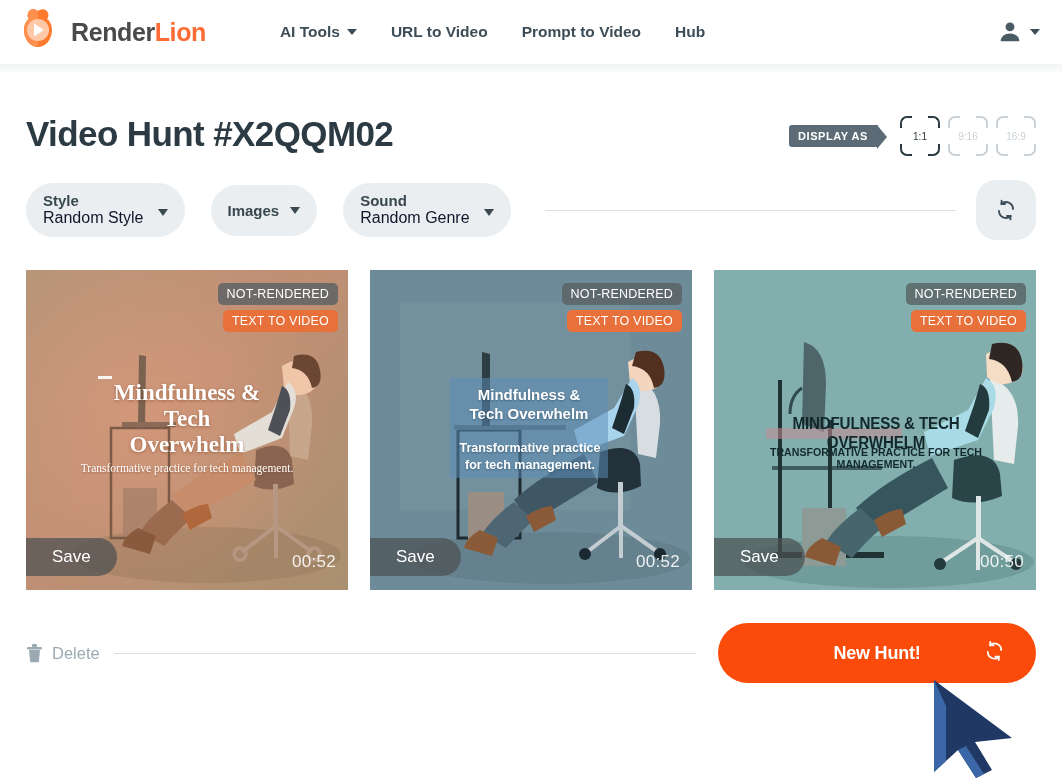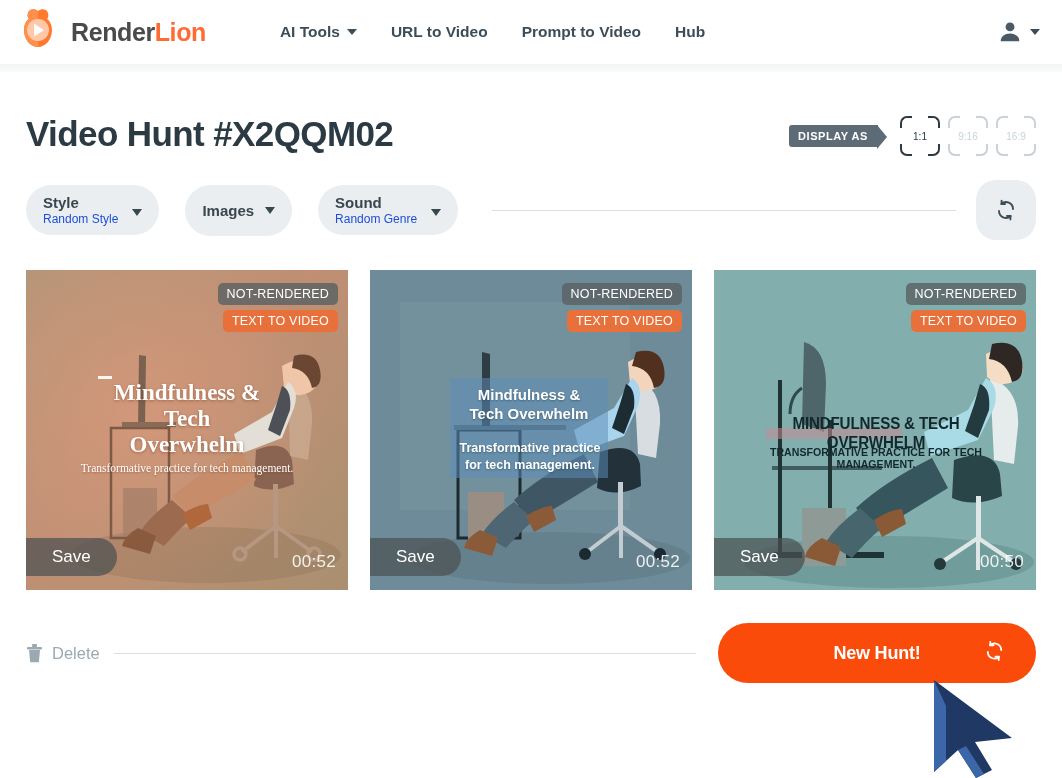"Random Style" .pill .val { color: #1d4ed8 -> #0f172a; font-size: 12px -> 16px }
